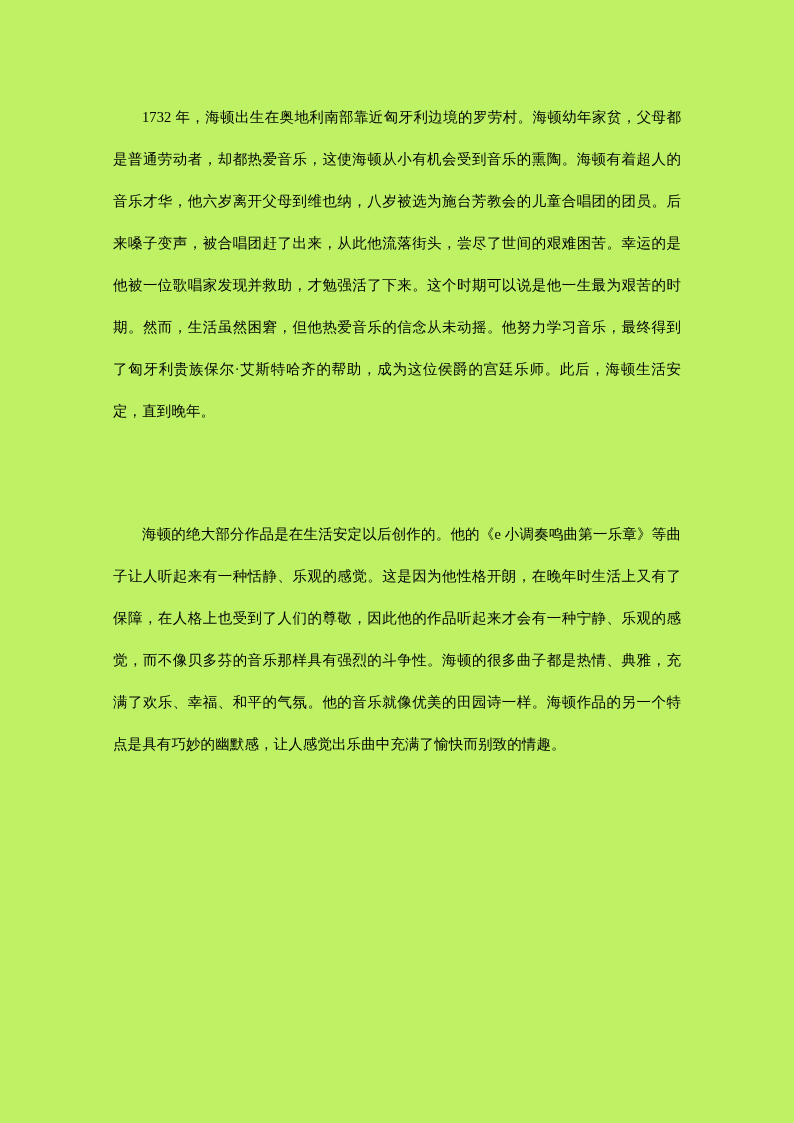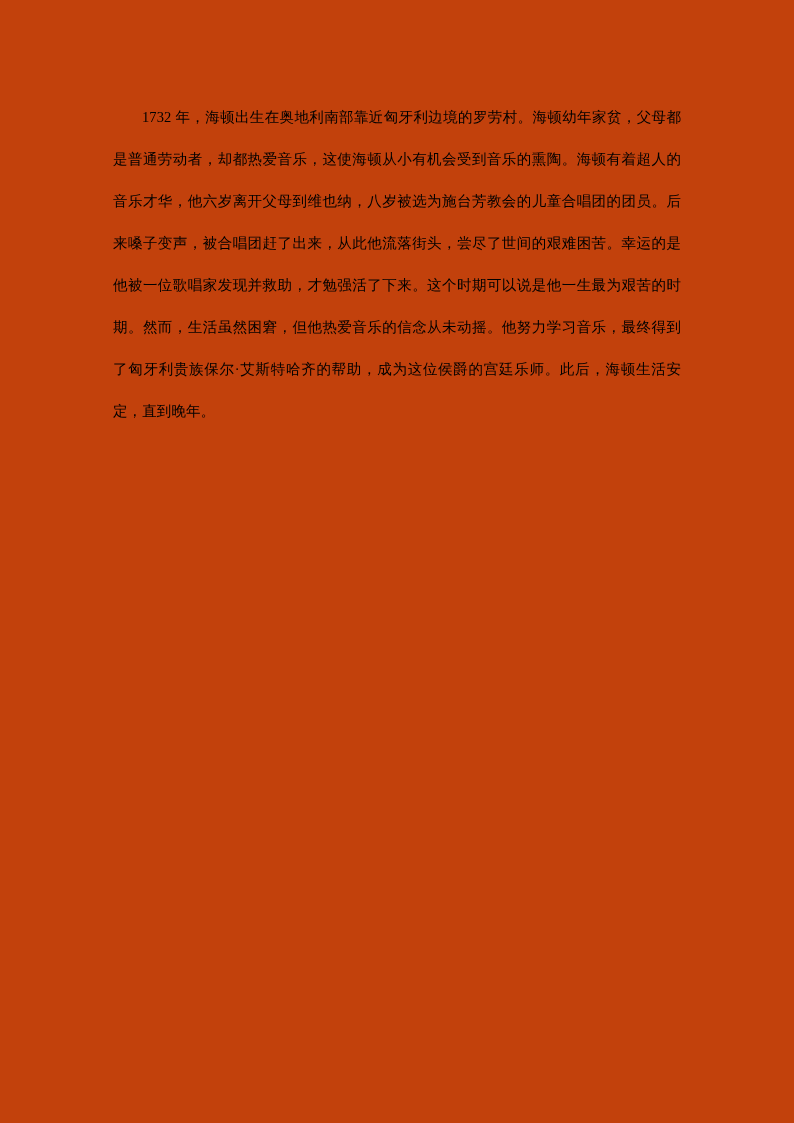"1732" .page { background: #c2410c -> #bef264 }
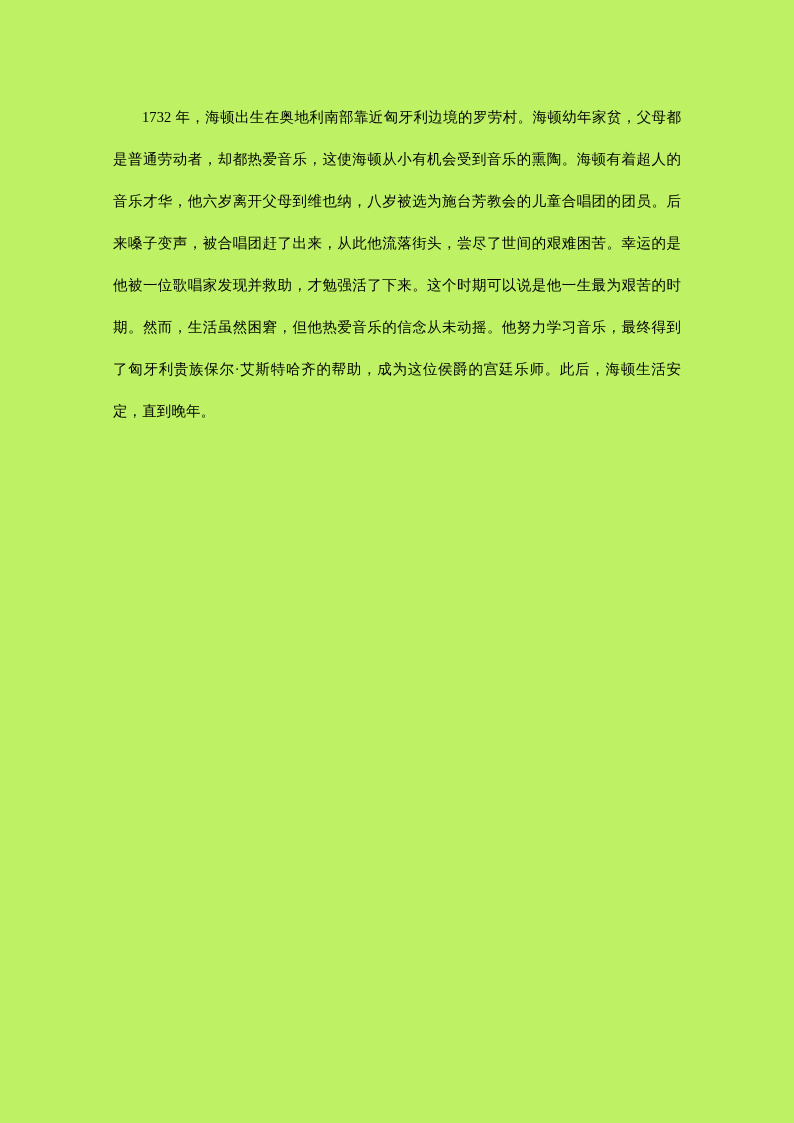"海顿的绝大部分作品是在生活安定以后创作的。他的《e" p.para { html: none -> <p>海顿的绝大部分作品是在生活安定以后创作的。他的《e 小调奏鸣曲第一乐章》等曲子让人听起来有一种恬静、乐观的感觉。这是因为他性格开朗，在晚年时生活上又有了保障，在人格上也受到了人们的尊敬，因此他的作品听起来才会有一种宁静、乐观的感觉，而不像贝多芬的音乐那样具有强烈的斗争性。海顿的很多曲子都是热情、典雅，充满了欢乐、幸福、和平的气氛。他的音乐就像优美的田园诗一样。海顿作品的另一个特点是具有巧妙的幽默感，让人感觉出乐曲中充满了愉快而别致的情趣。</p> }
